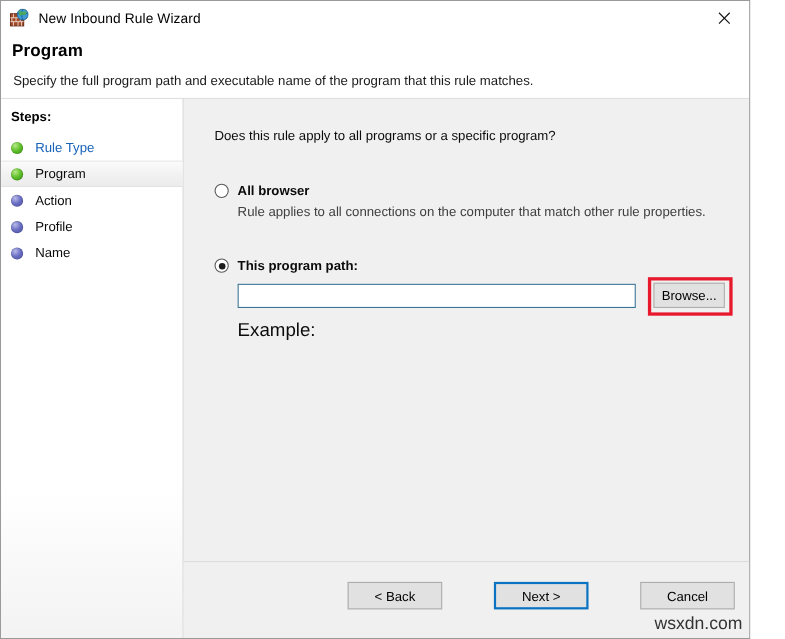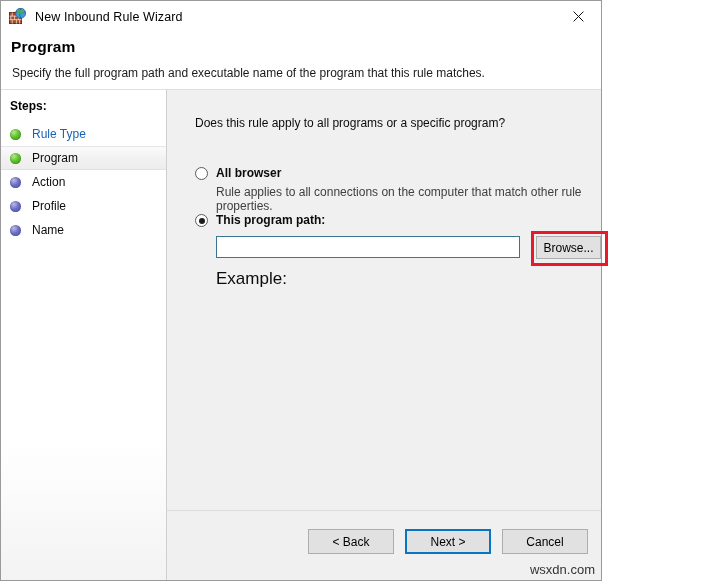"New Inbound Rule Wizard" #window { width: 602px -> 682px }
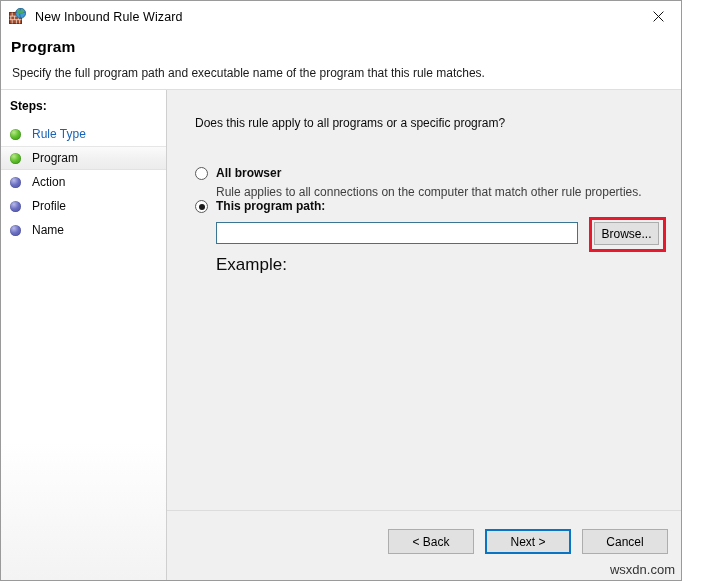"This program path:" #path-block { margin-top: none -> 35px }
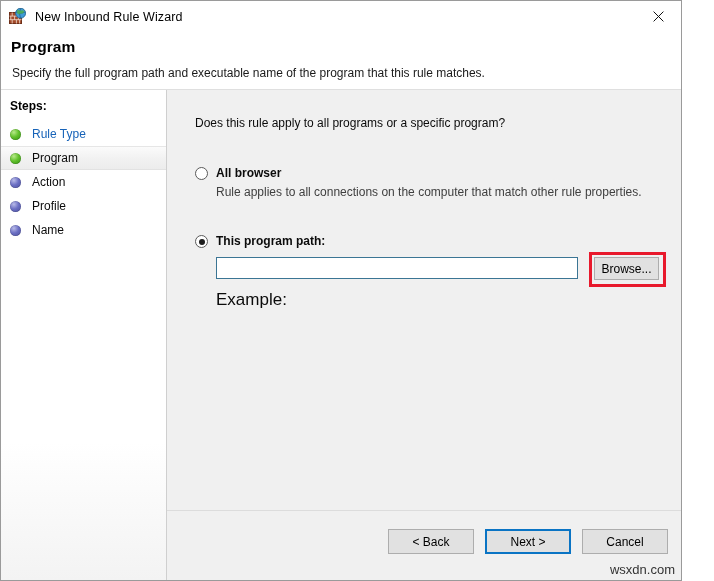"Browse..." #path-row { align-items: none -> center }
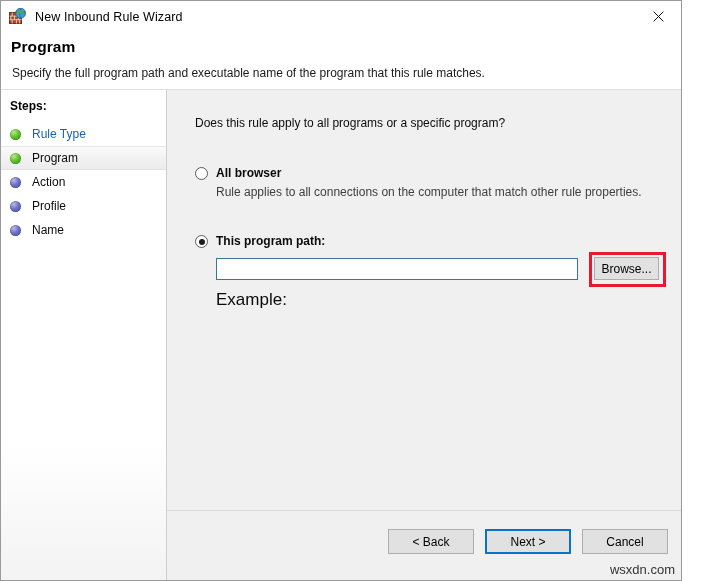"< Back" .dlg-btn { margin-left: none -> 36px }
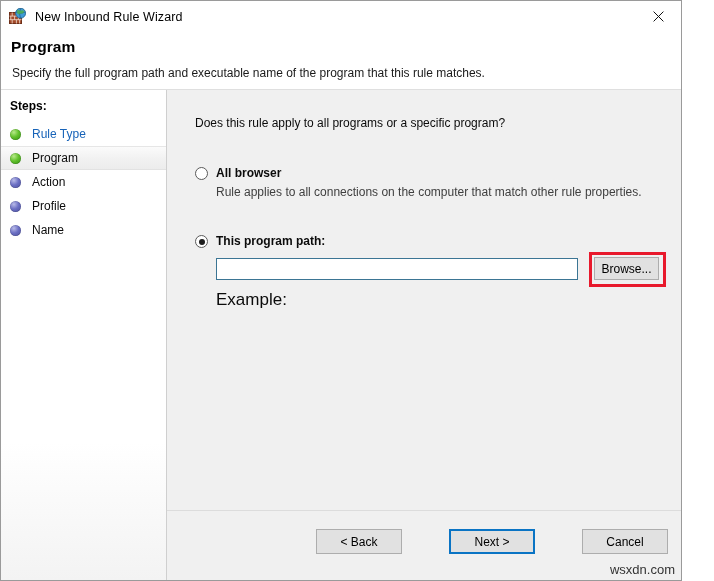"wsxdn.com" #watermark { font-size: 13px -> 16px }
